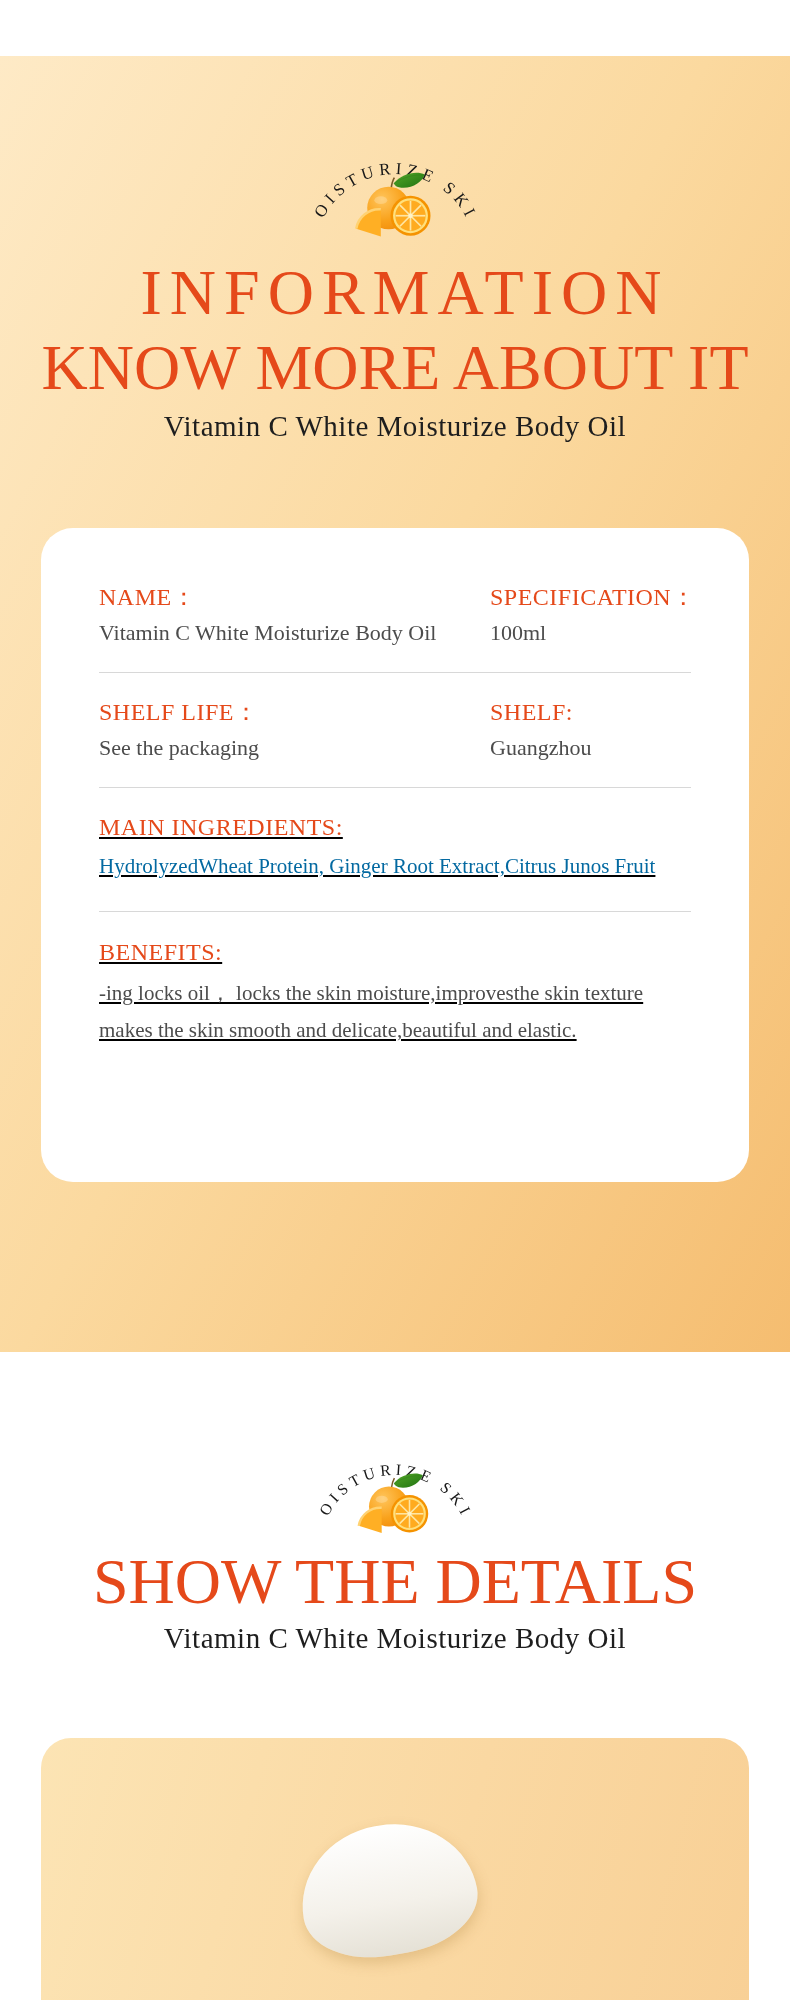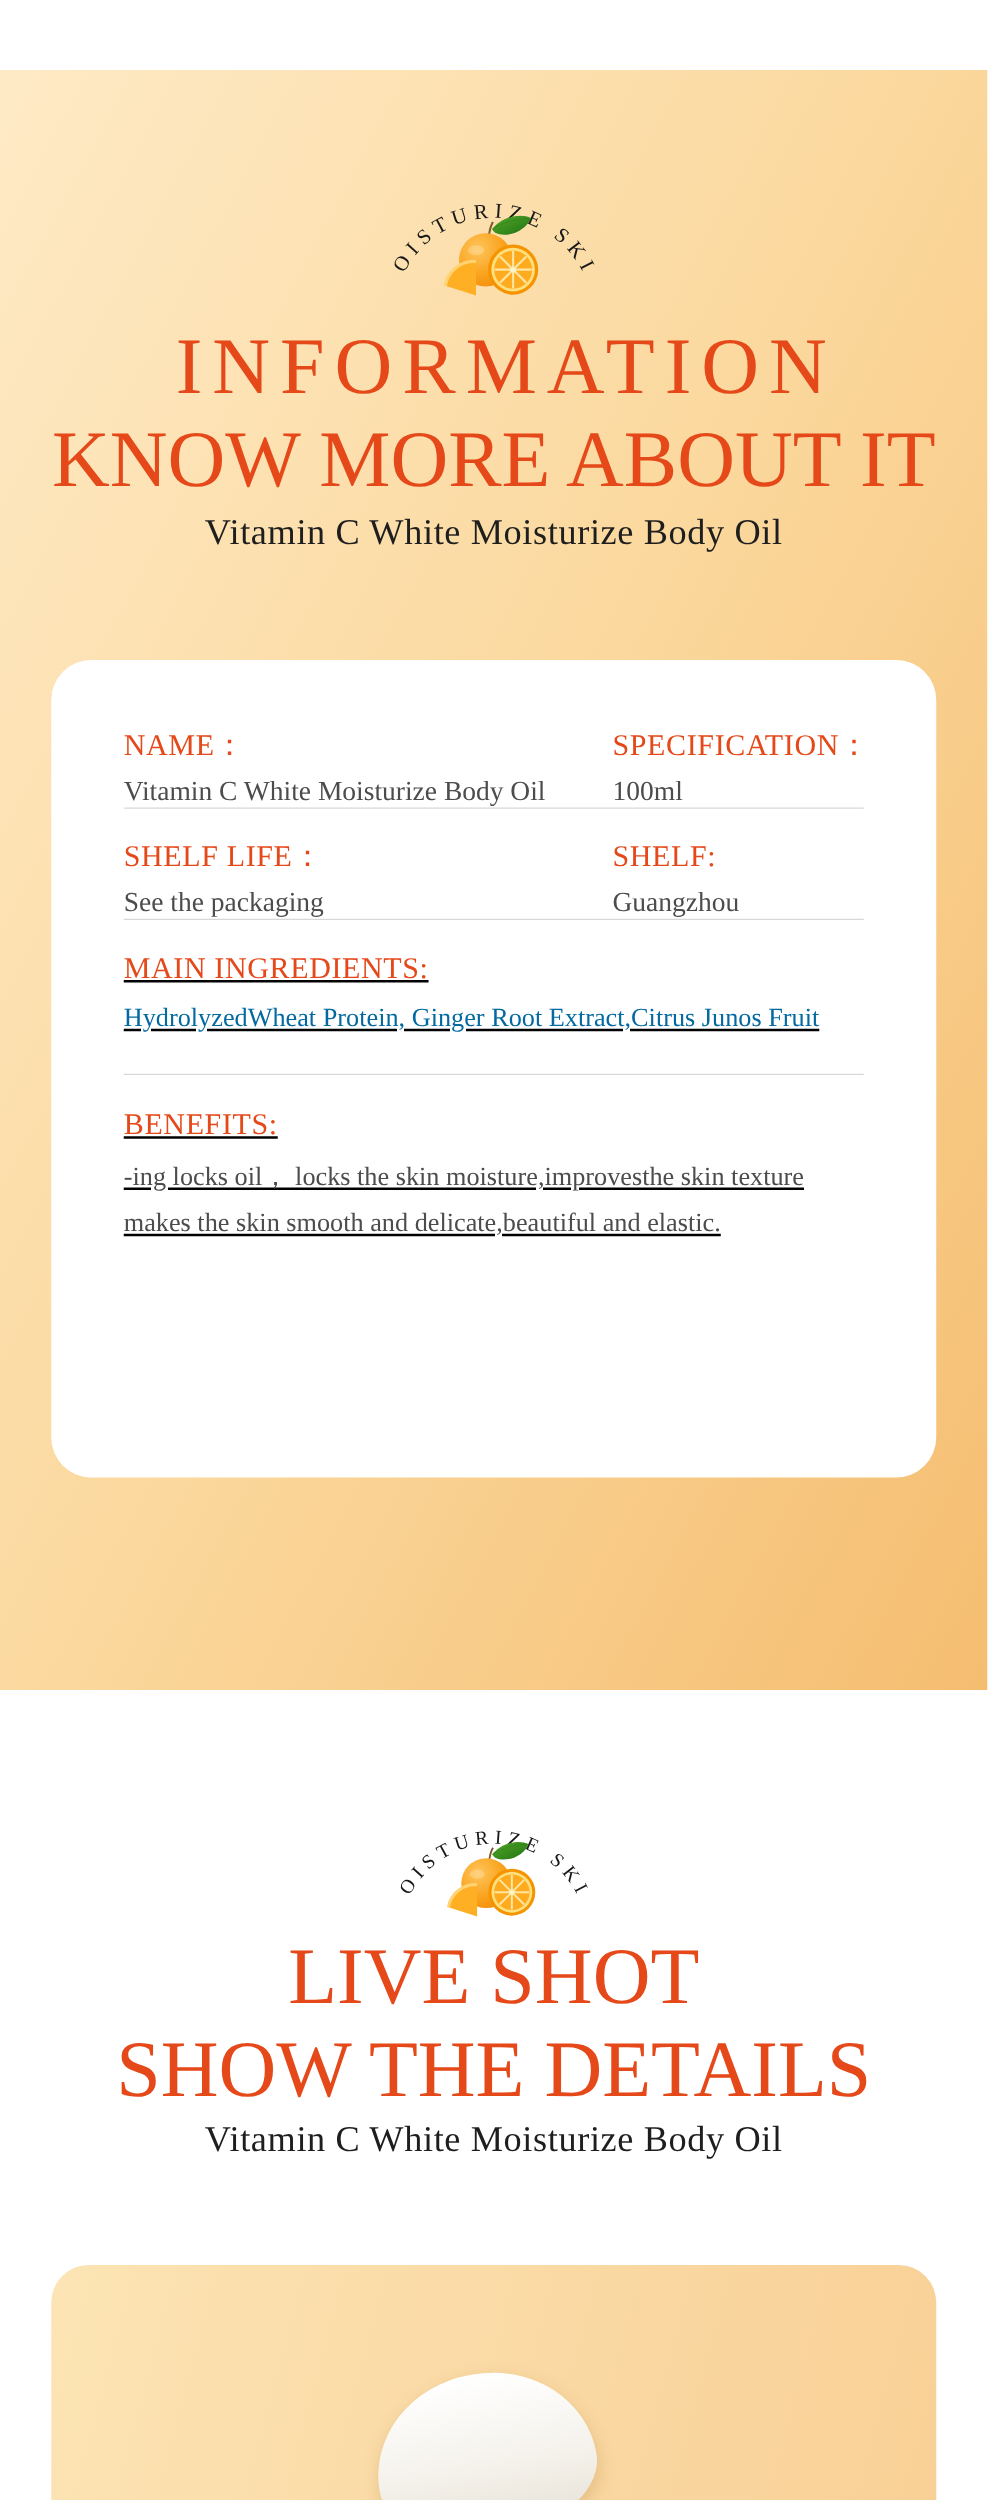"NAME：" .field-row { padding-bottom: none -> 26px }
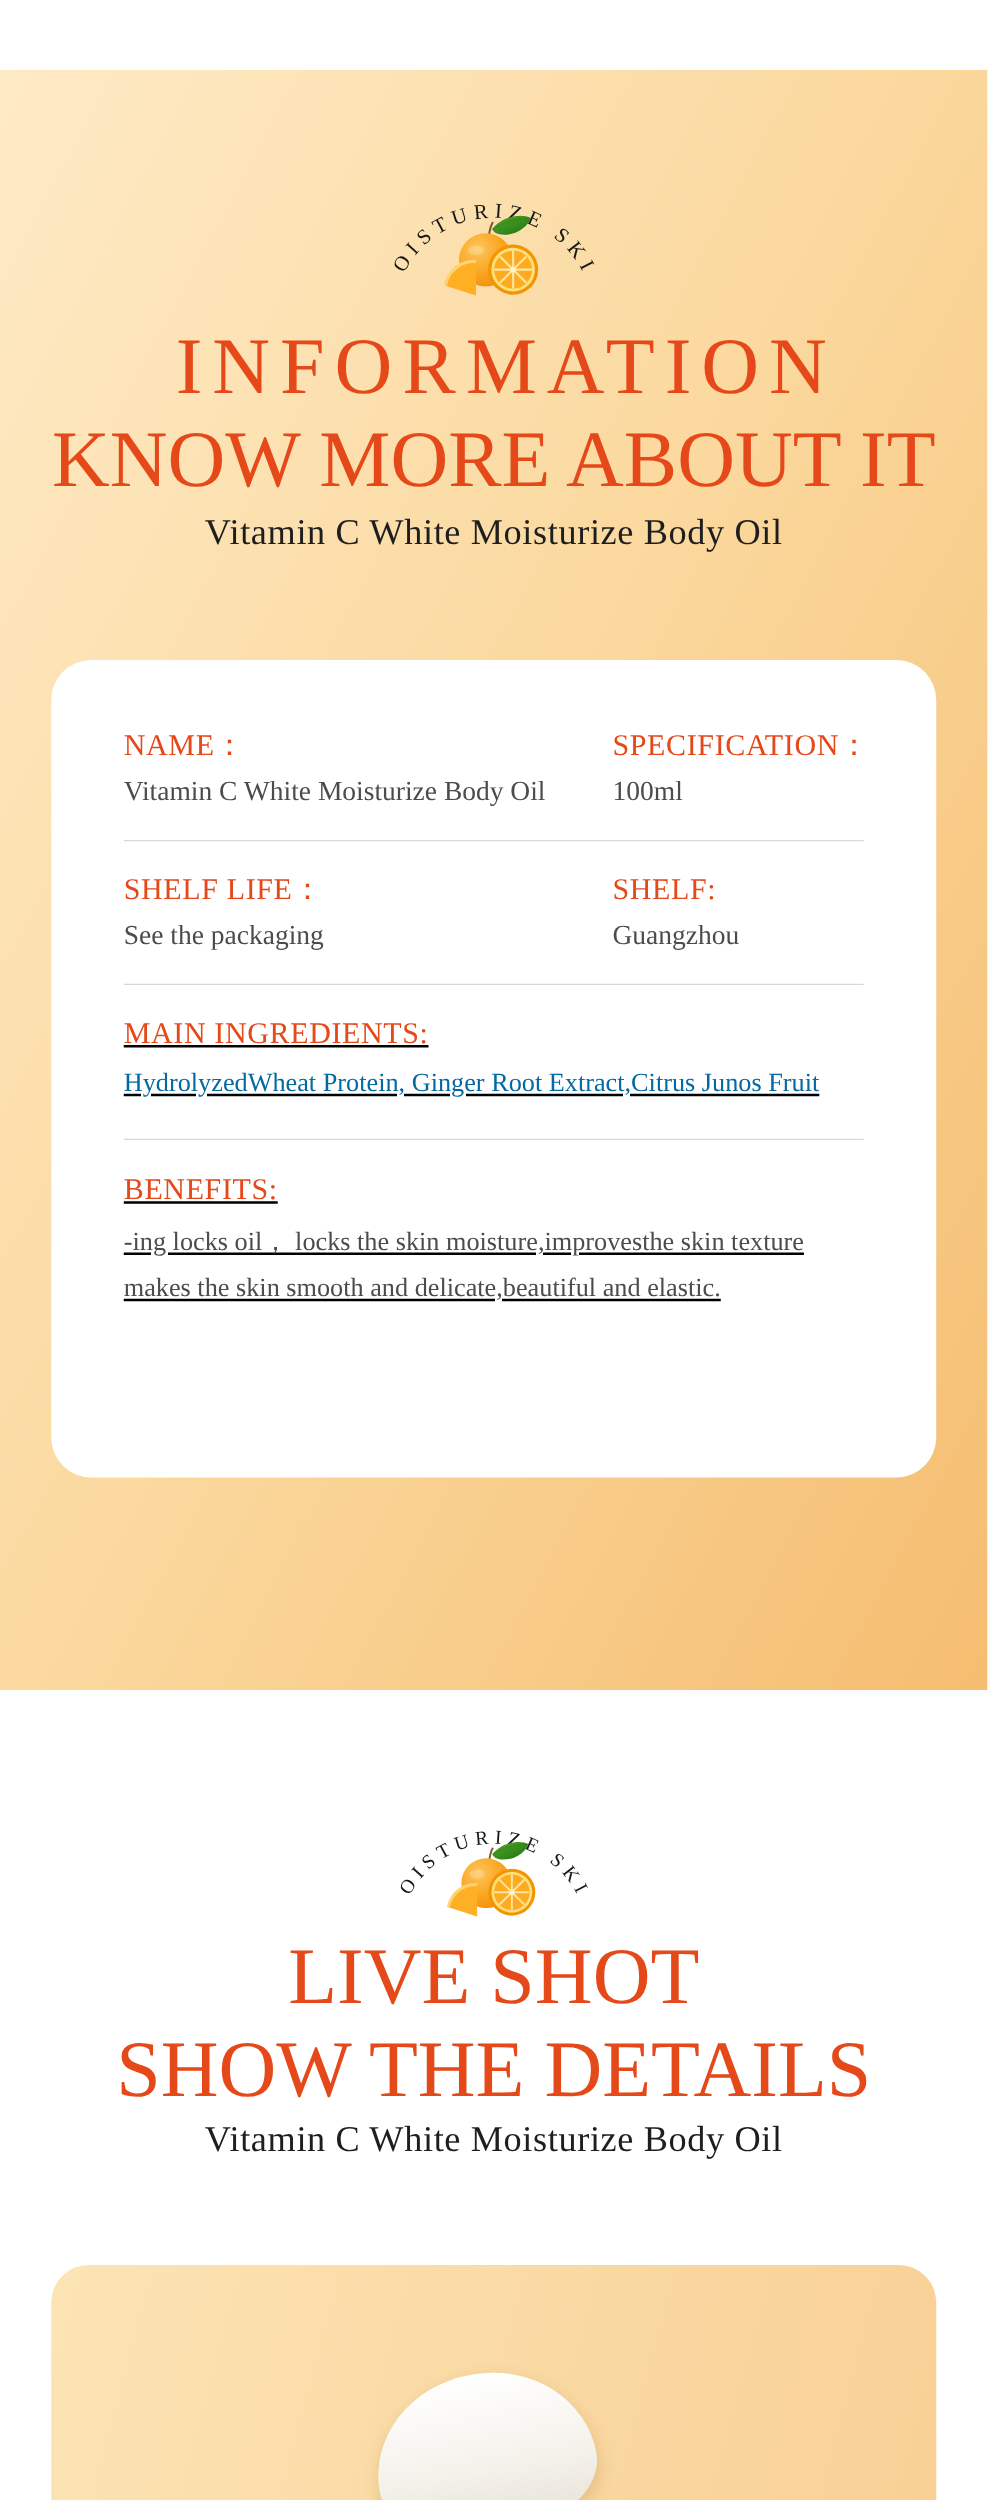"LIVE SHOT" h1.big-title { html: <h1>LIVE SHOT</h1> -> none }
